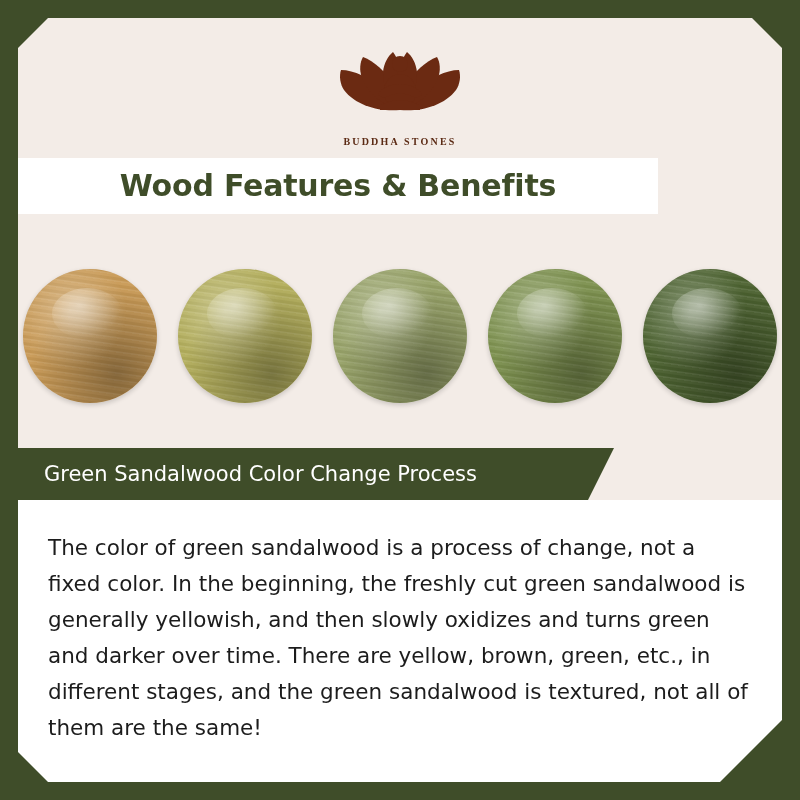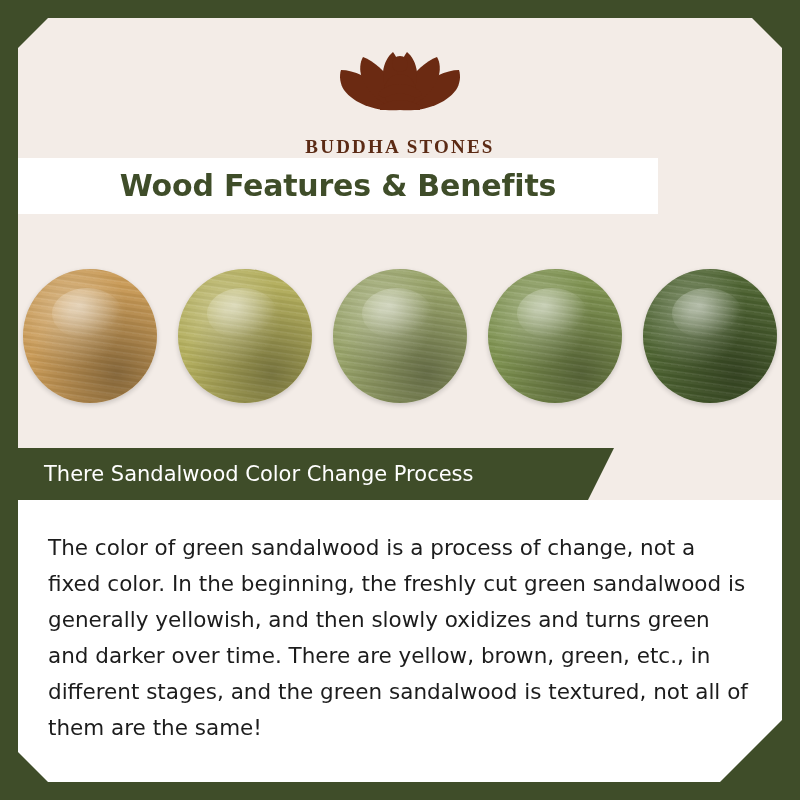"BUDDHA STONES" .brand-name { font-size: 19px -> 10px }
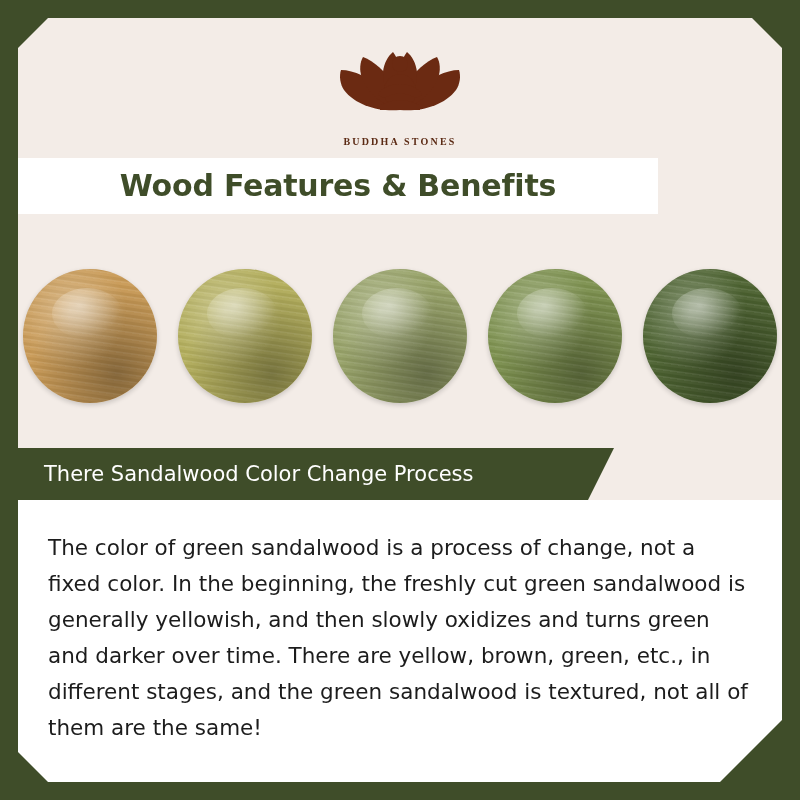"There Sandalwood Color Change Process" div.ribbon-text { text: There -> Green }
